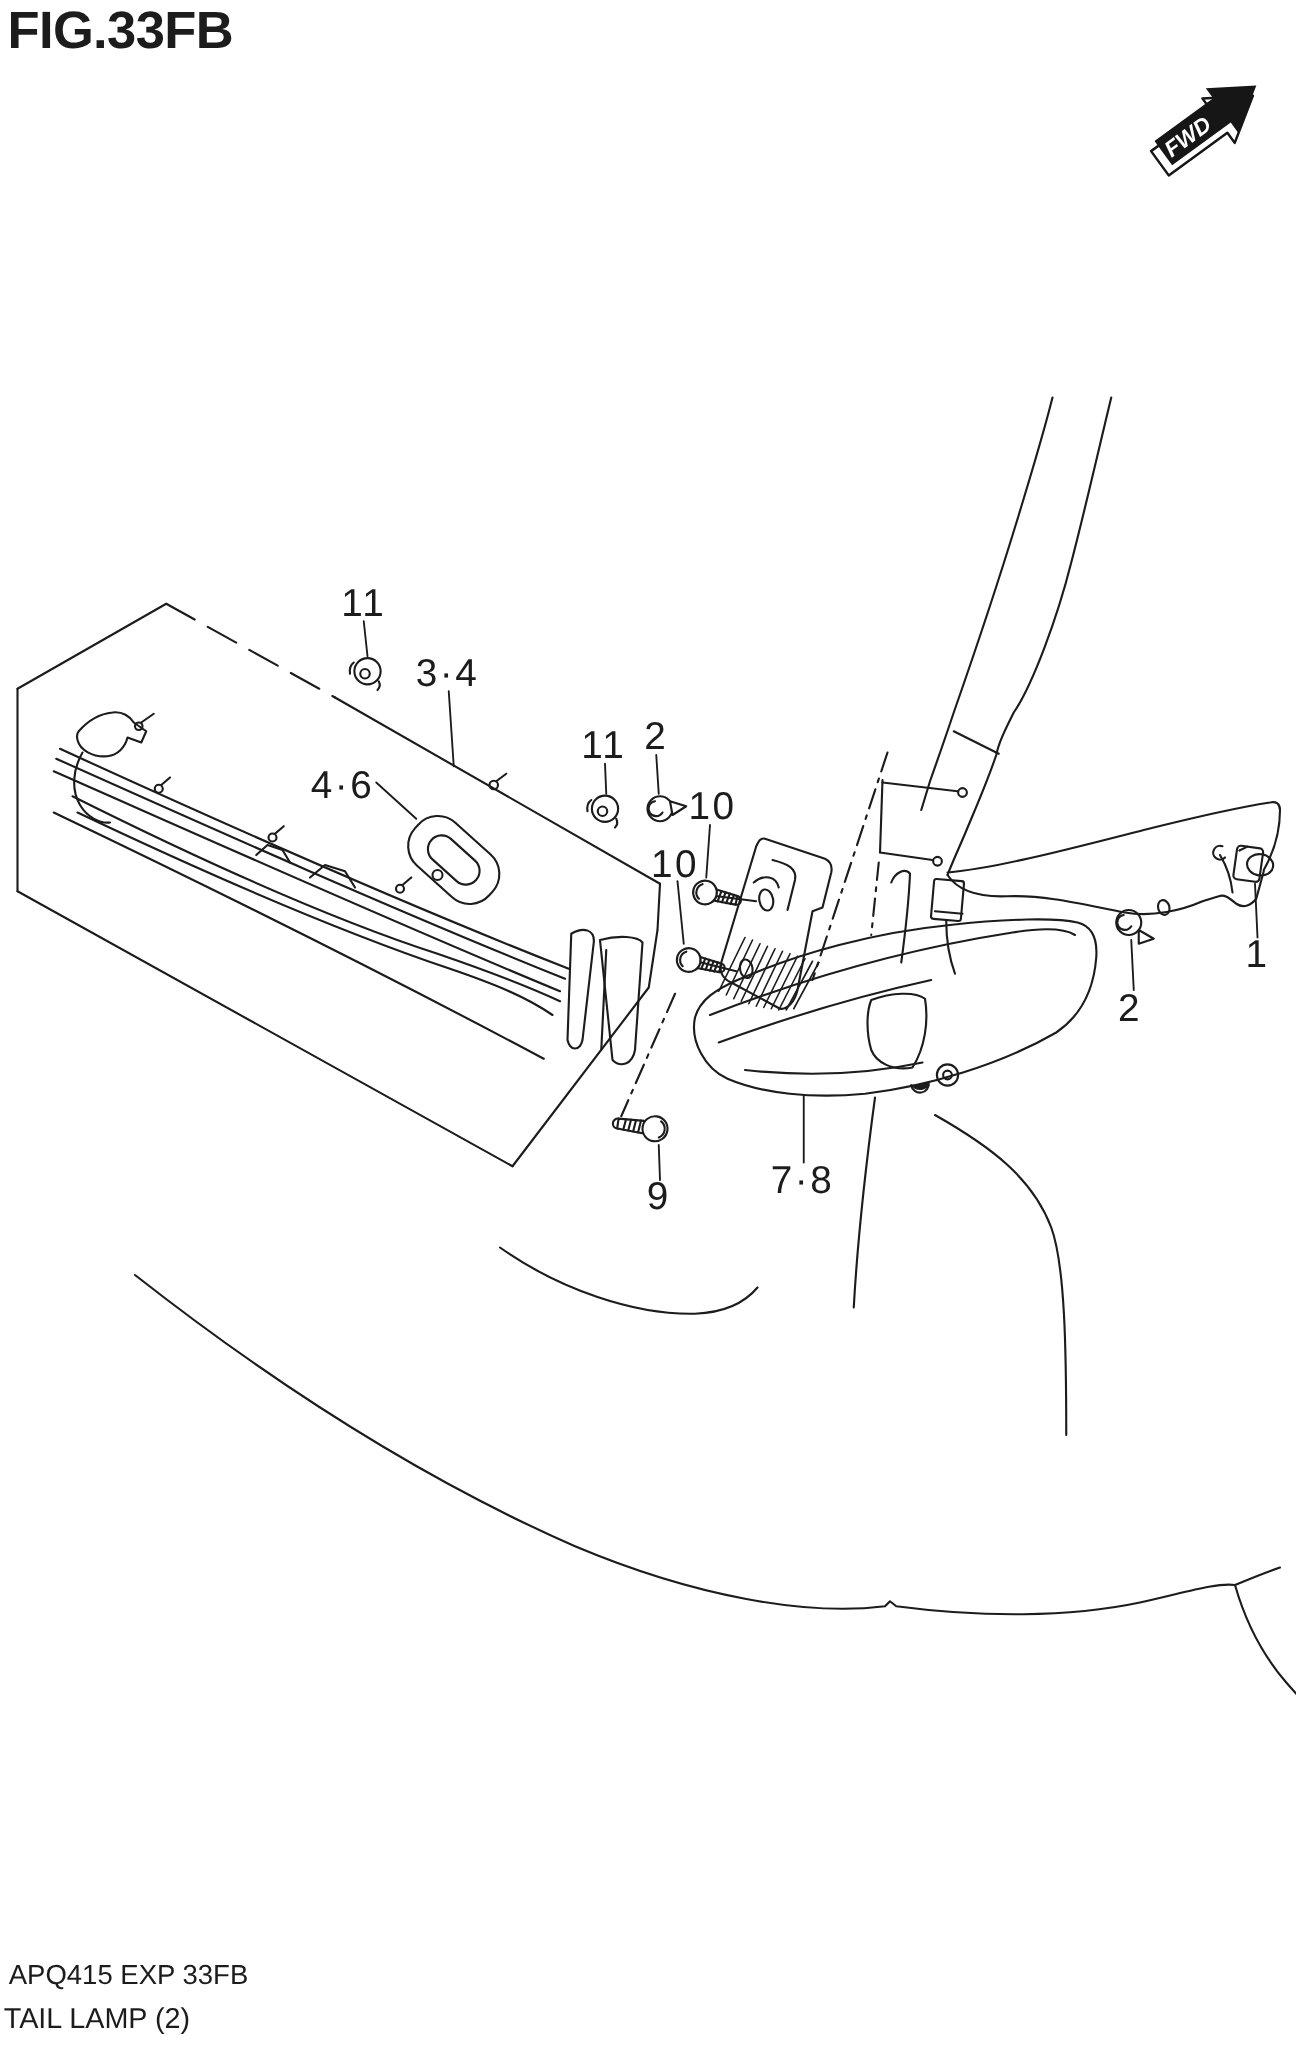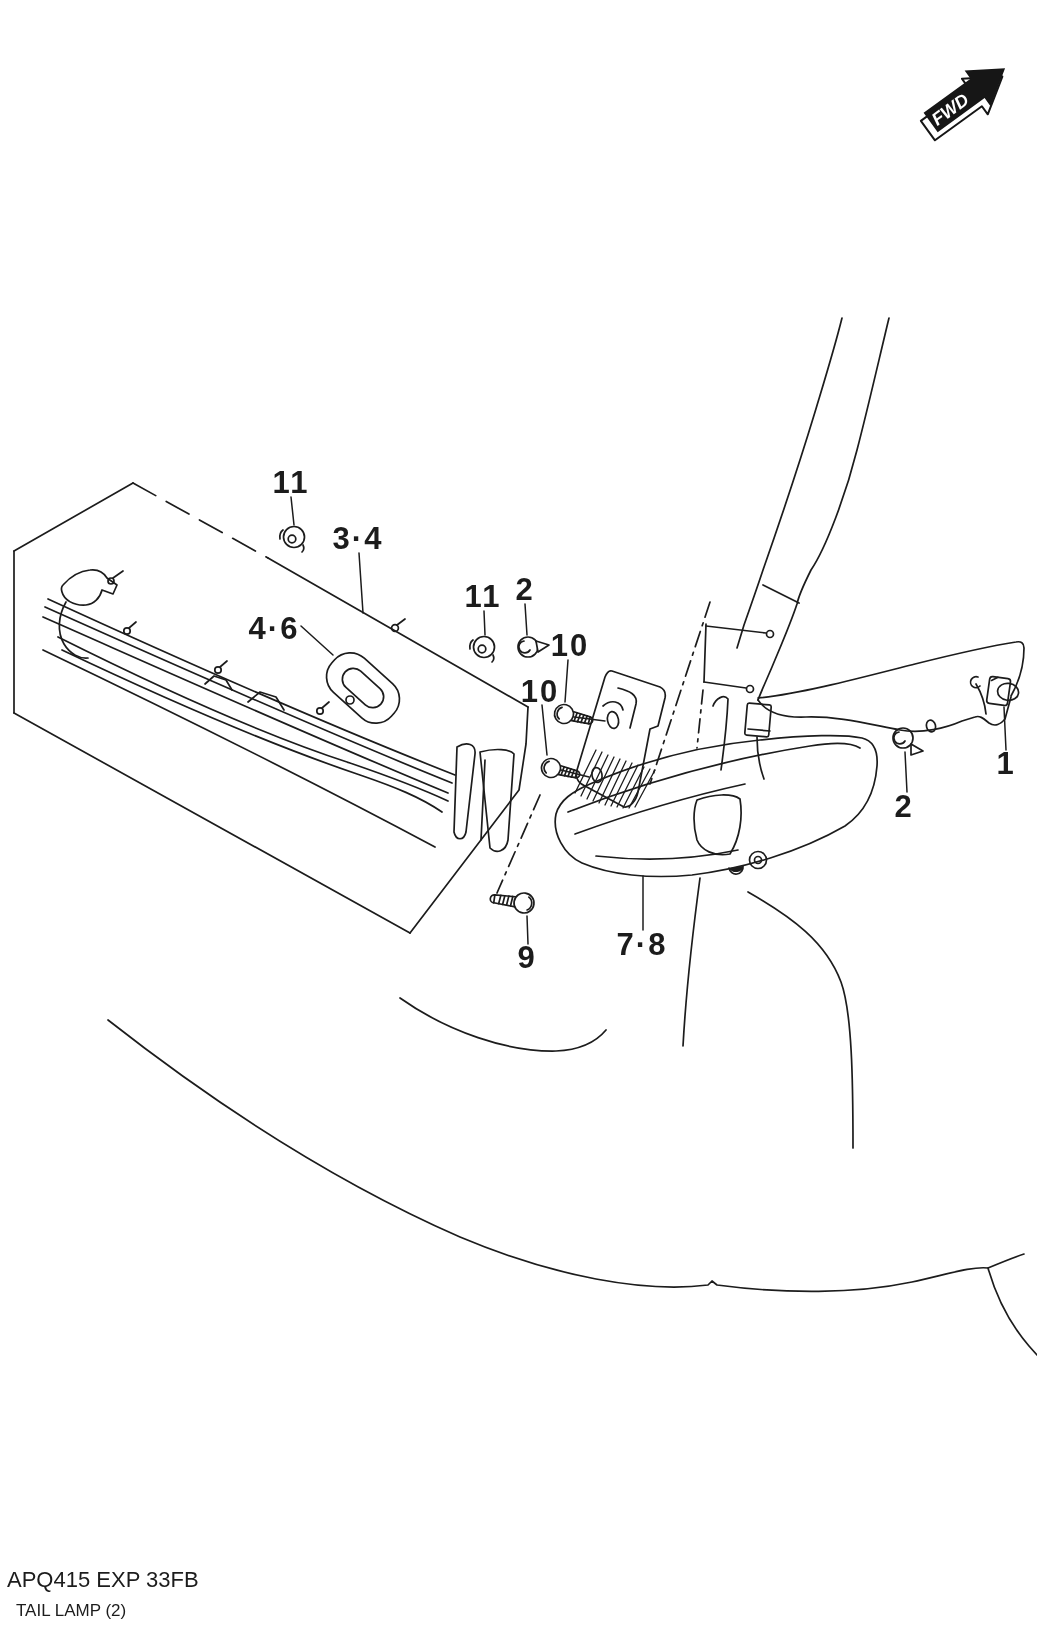"FIG.33FB" div.fig-title { html: none -> <div>FIG.33FB</div> }
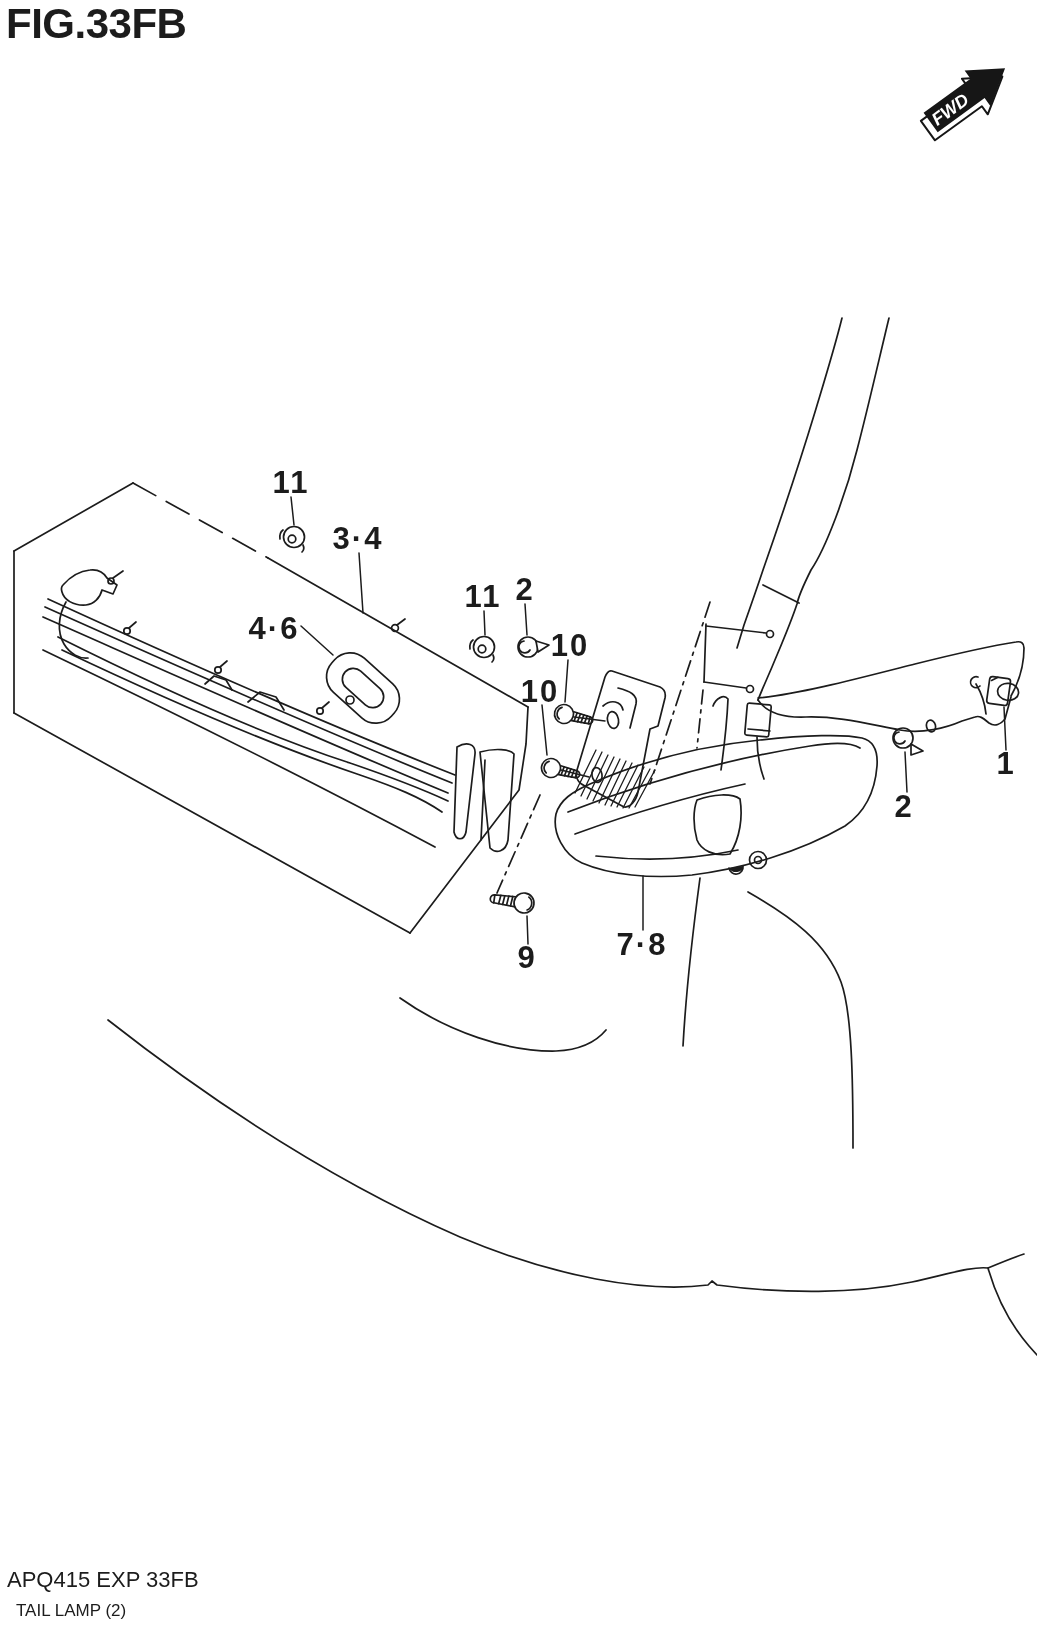"11" .callout { font-weight: 700 -> 400 }
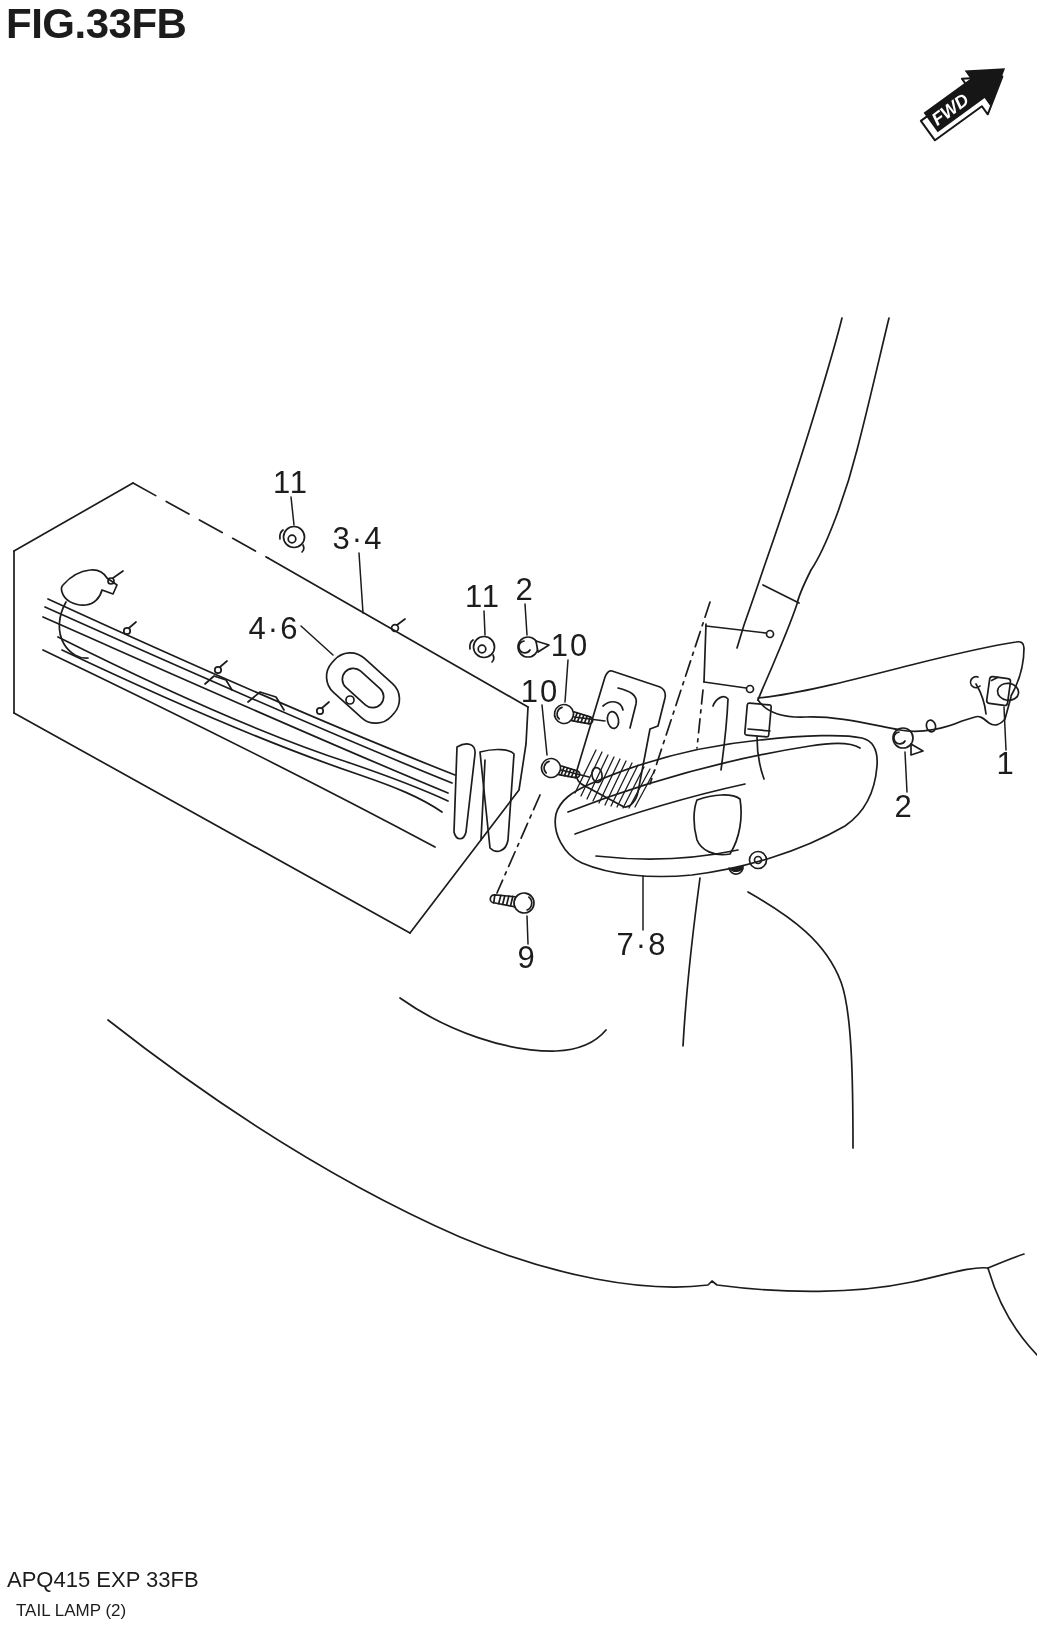"TAIL LAMP (2)" .footer-name { font-size: 17px -> 23px; left: 16px -> 3px }
